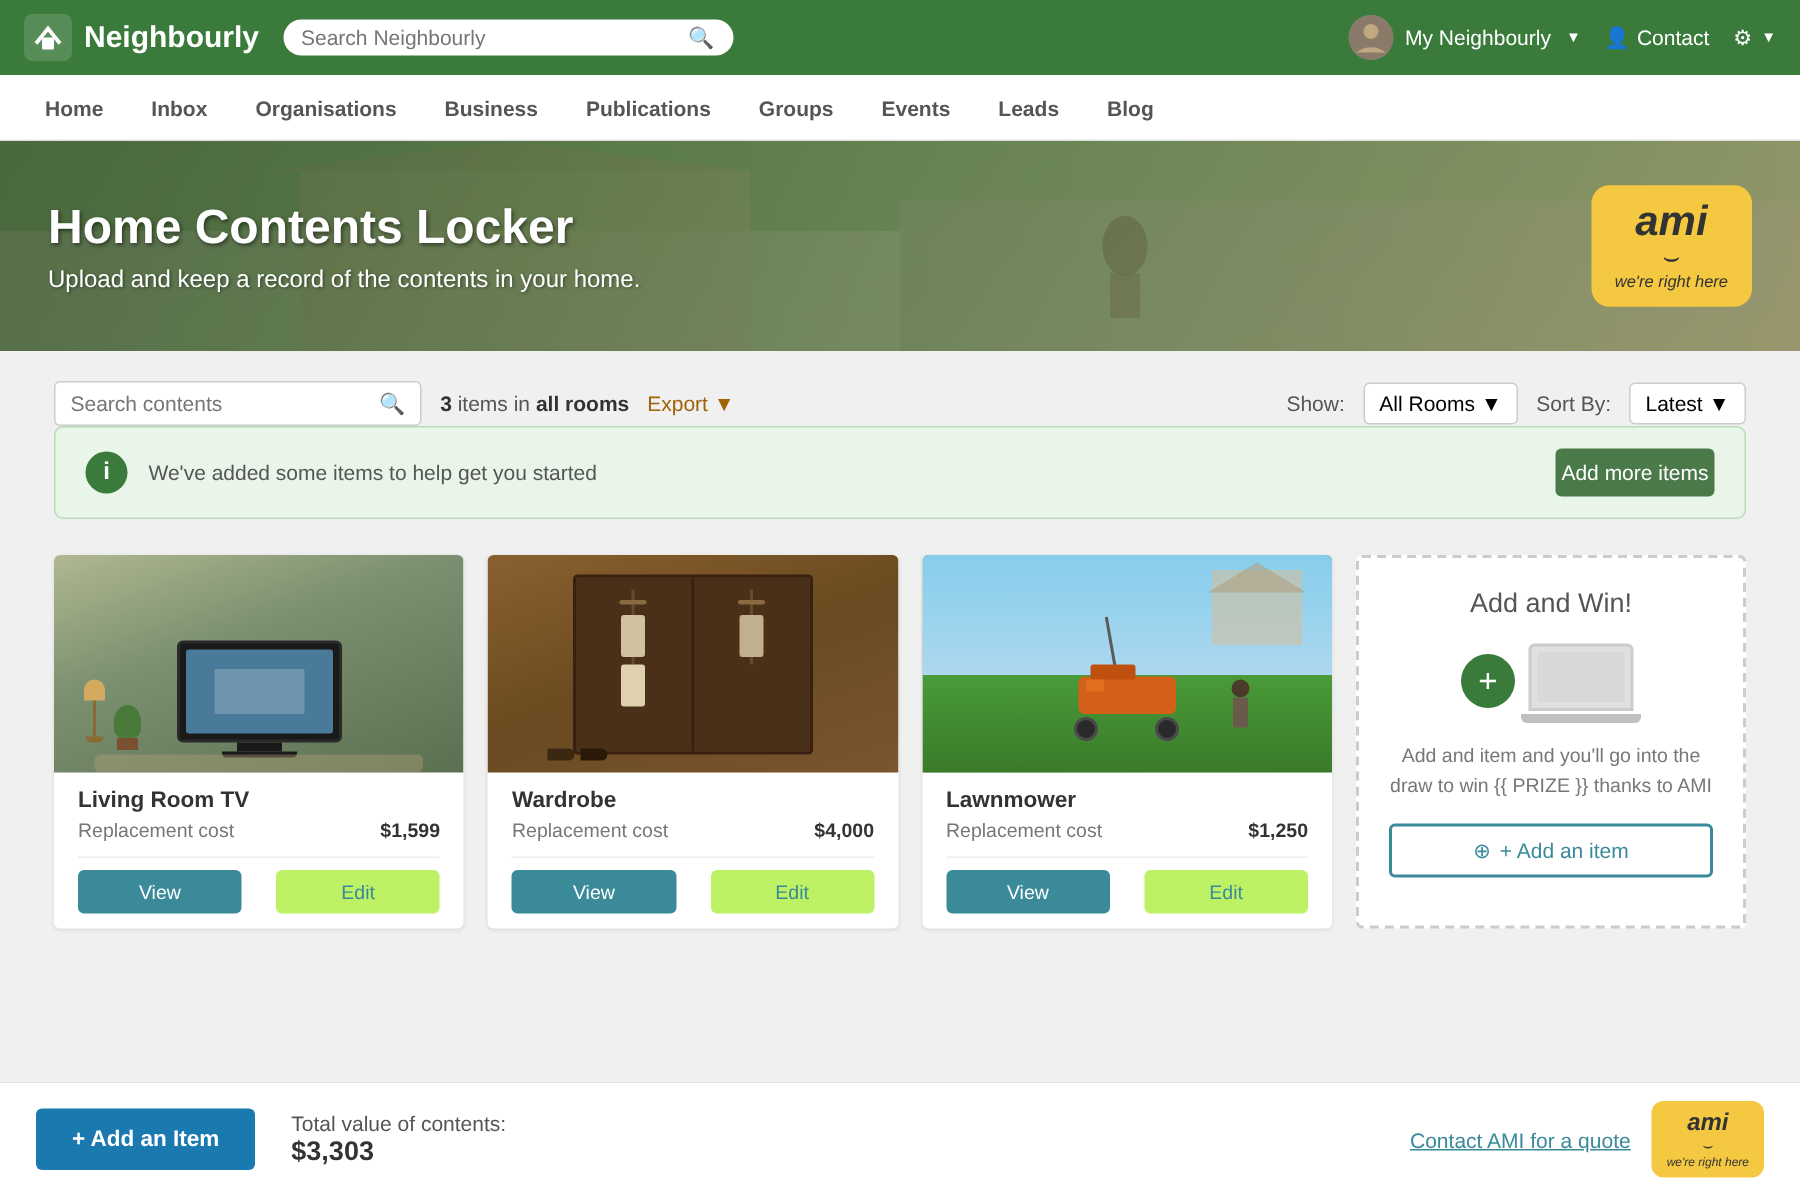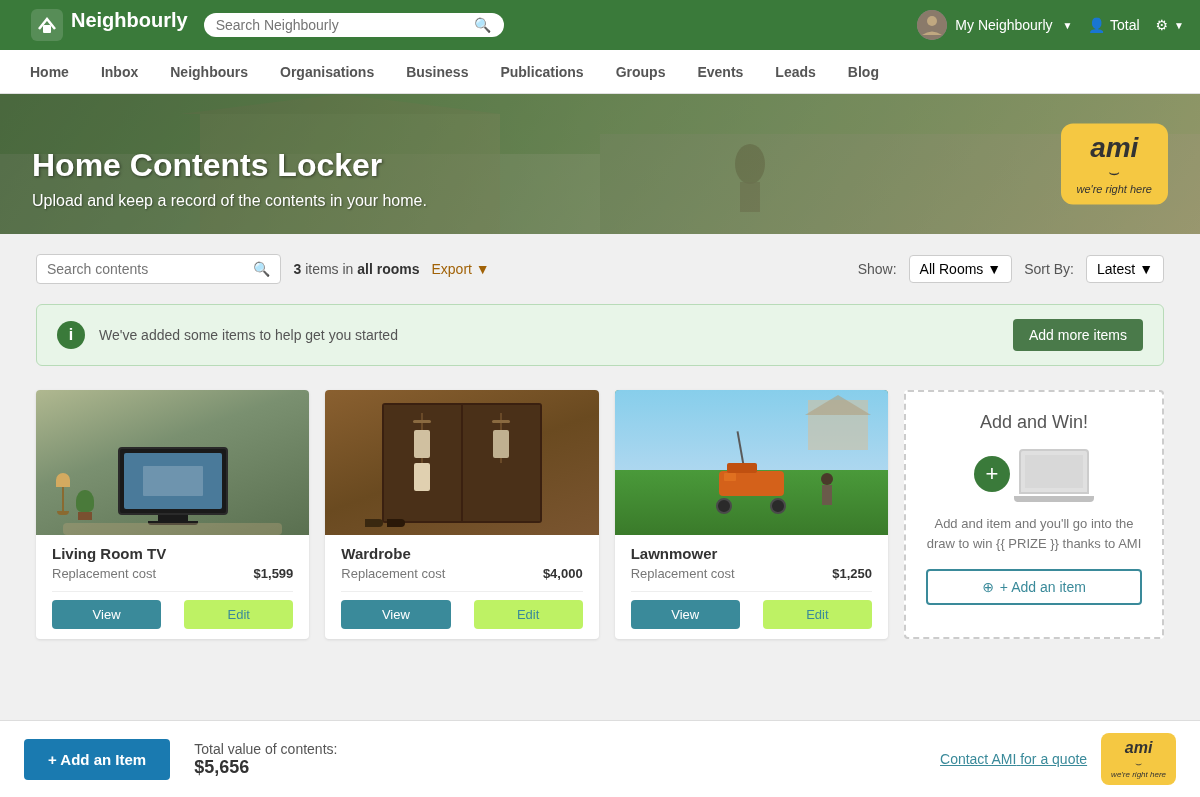"Neighbourly" .logo-area { align-items: none -> center; margin-left: 15px -> none }
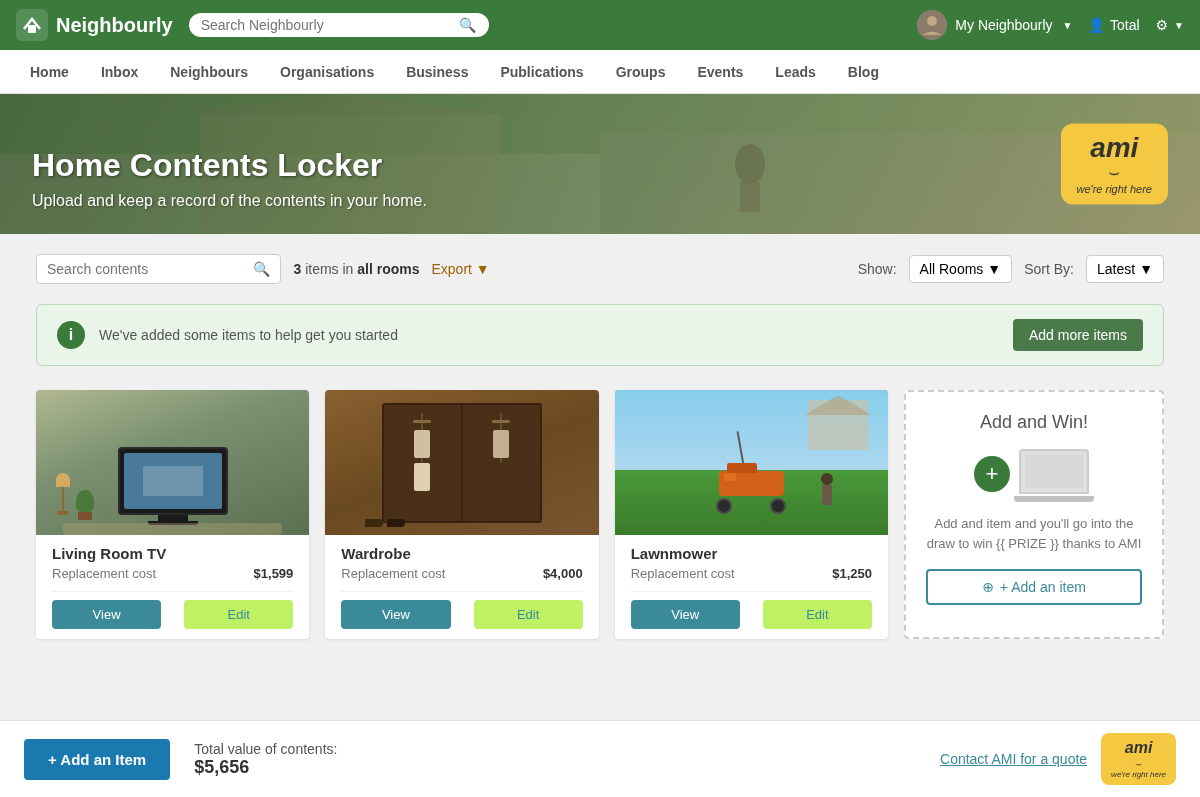"Total" span { text: Total -> Contact }
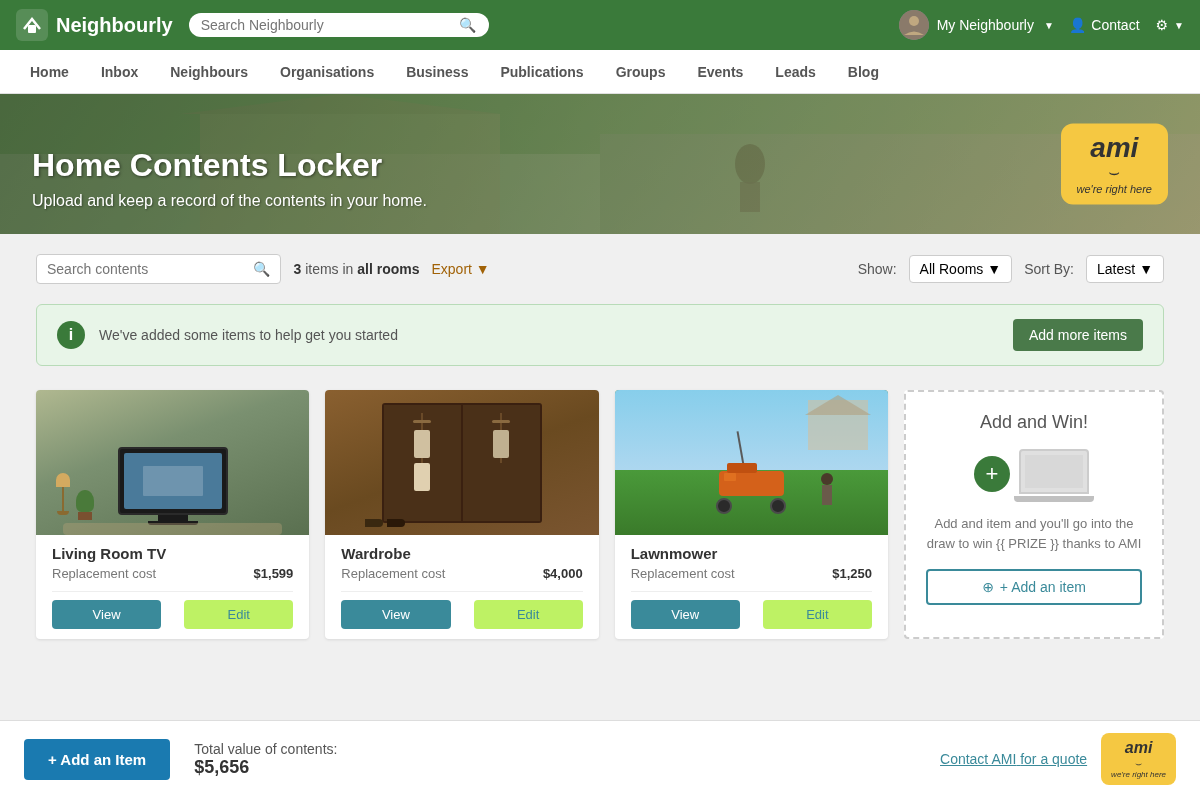"Neighbours" a.nav-item { html: <a>Neighbours</a> -> none }
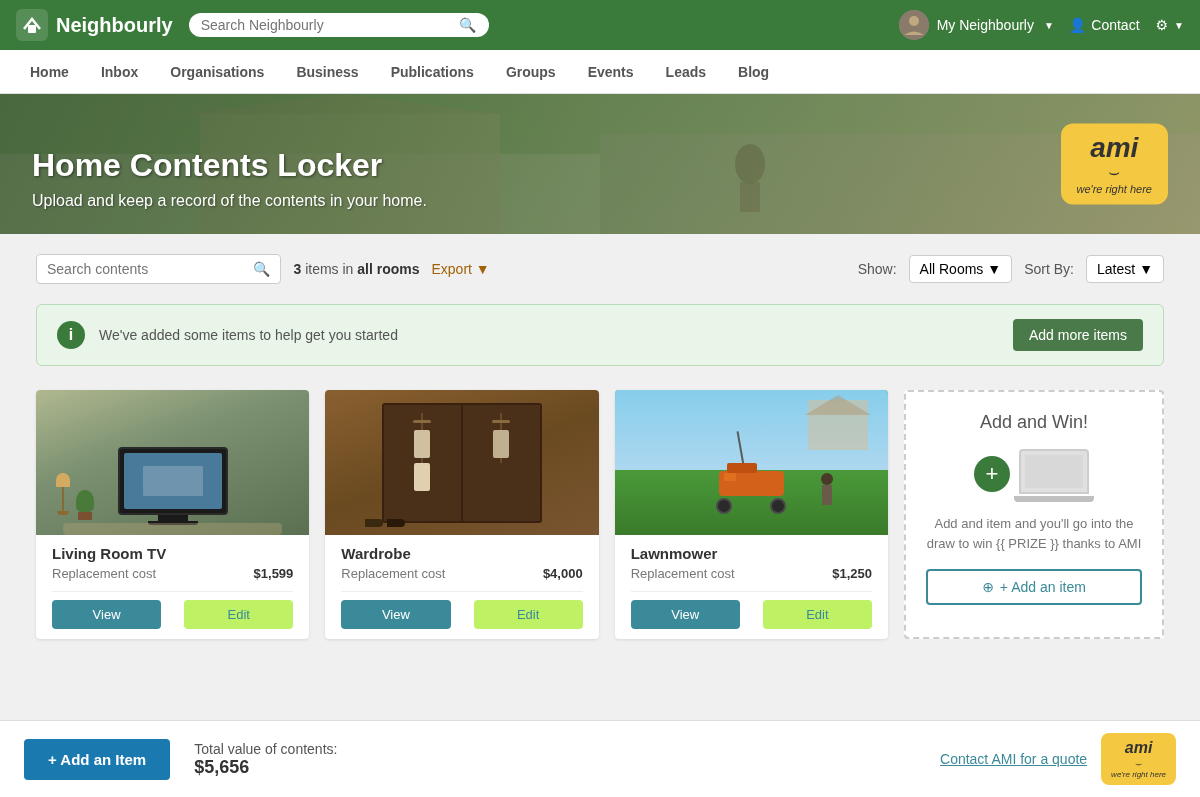"Home Contents Locker" .hero { align-items: flex-end -> center }
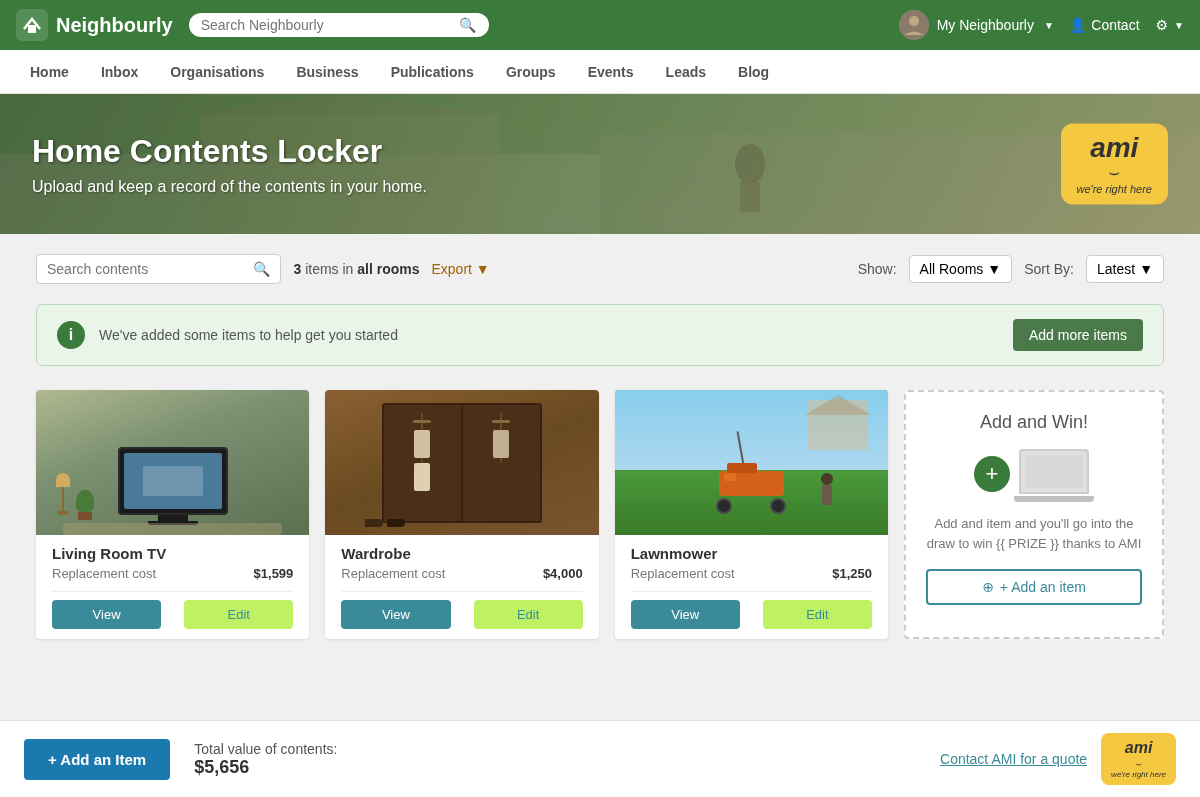"Search contents" .toolbar { margin-bottom: 20px -> none }
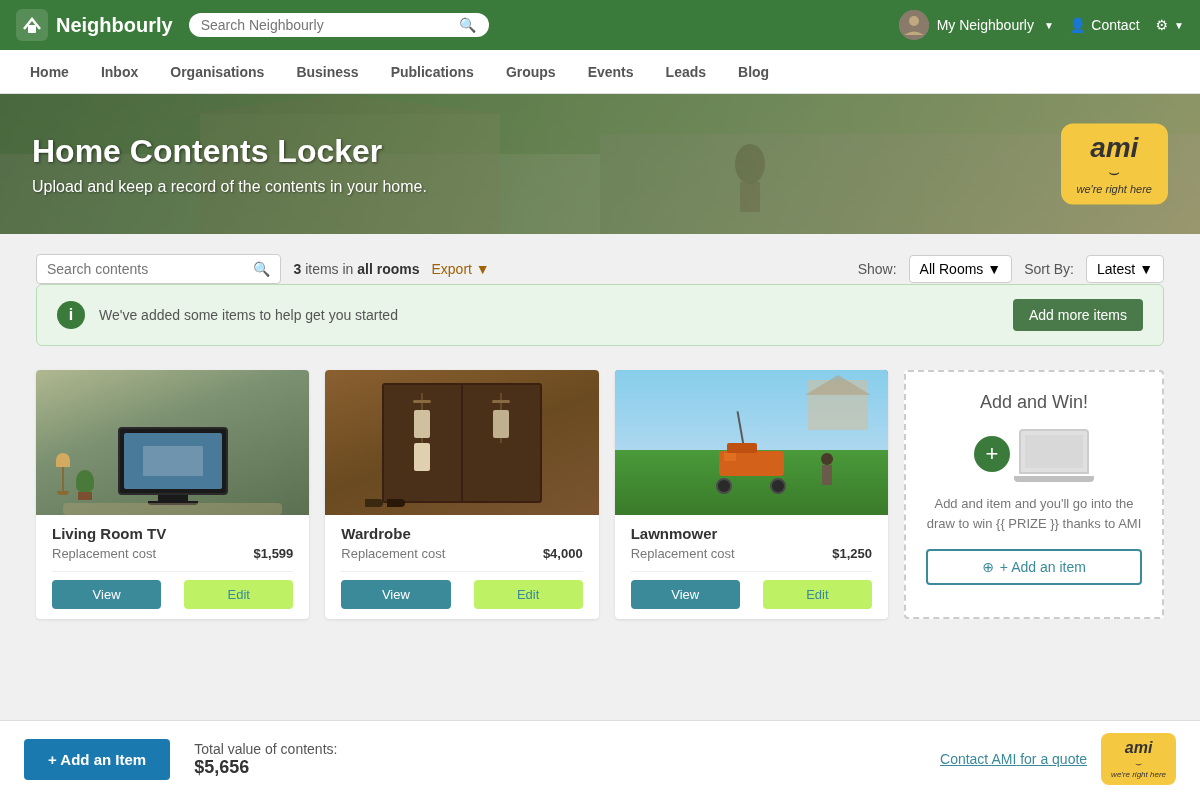"Add more items" .add-more-btn { padding: 8px 16px -> 8px 4px }
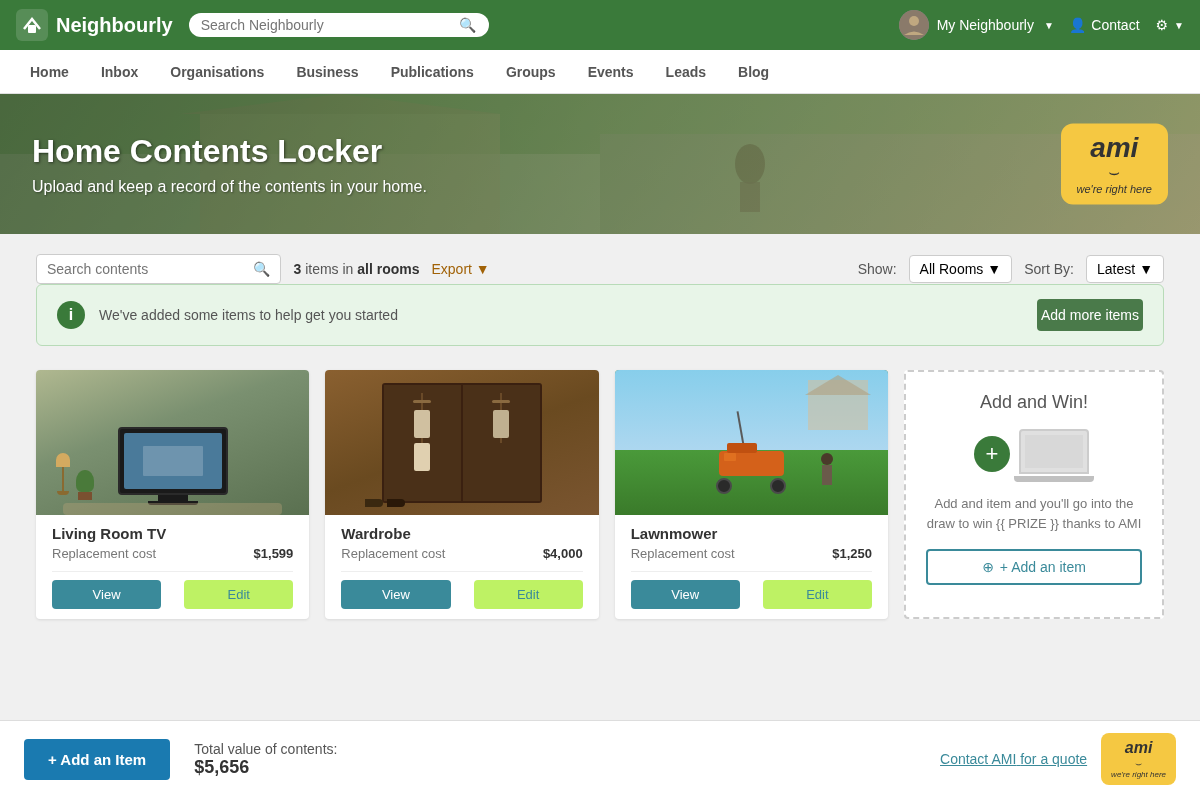"$5,656" strong { text: $5,656 -> $3,303 }
